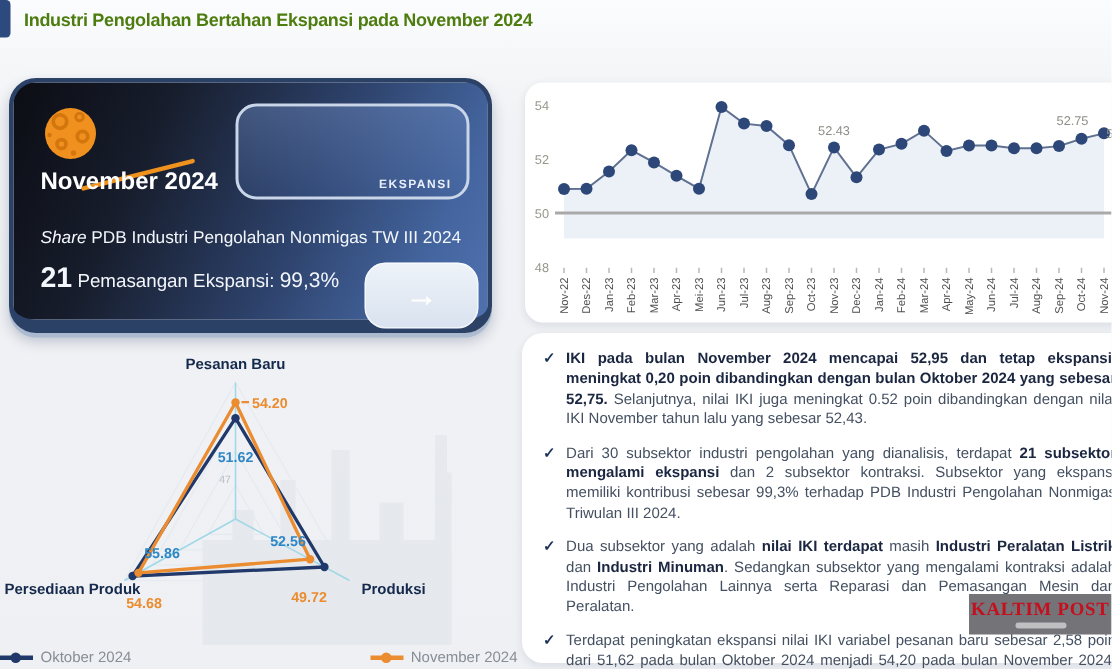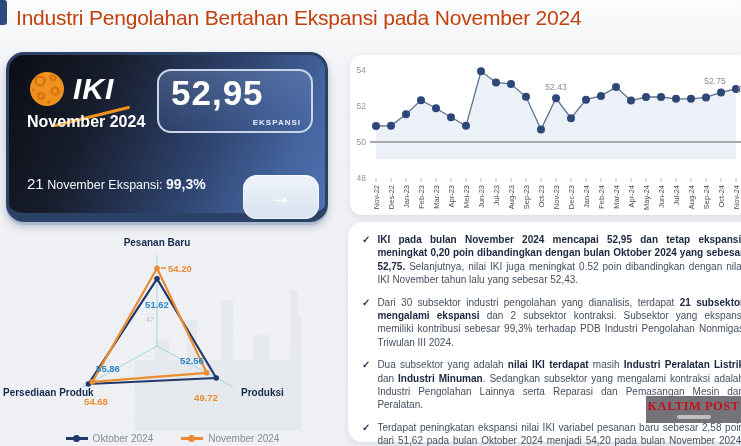"Industri Pengolahan Bertahan Ekspansi" .page-title { color: #c2410c -> #4d7c0f; font-size: 21px -> 12px; font-weight: 400 -> 700 }
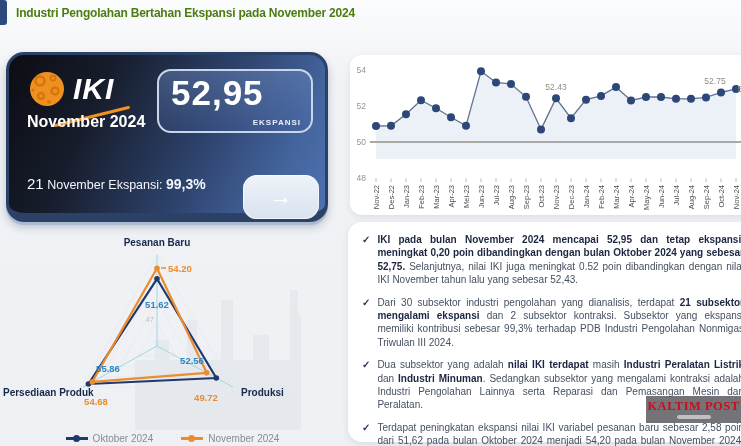"IKI" span.logo-text { html: <span>IKI</span> -> none }
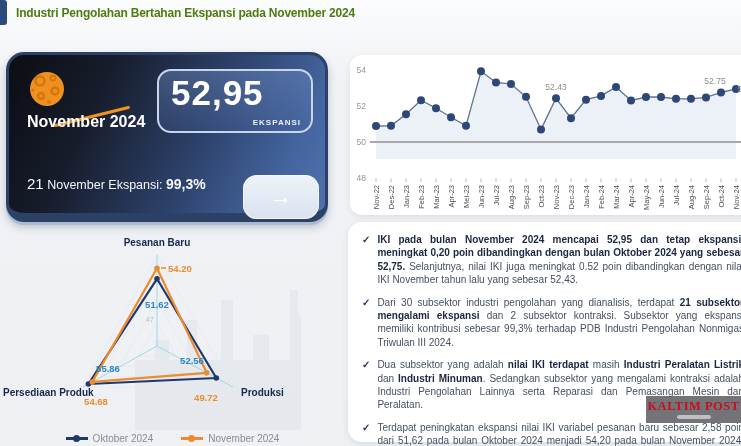"52,95" div.score-value { html: <div>52,95</div> -> none }
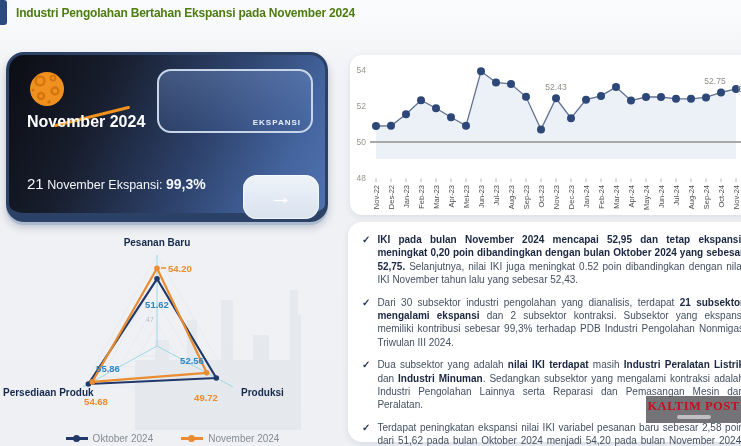"Share PDB Industri Pengolahan Nonmigas" div.share-line { html: none -> <div><span>Share</span><span> PDB Industri Pengolahan Nonmigas TW III 2024</span></div> }
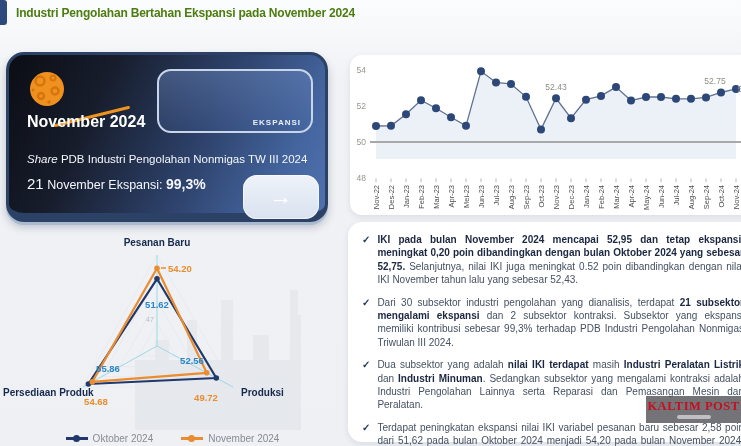"21" .sub-line .big { font-size: 15px -> 19px; font-weight: 400 -> 700 }
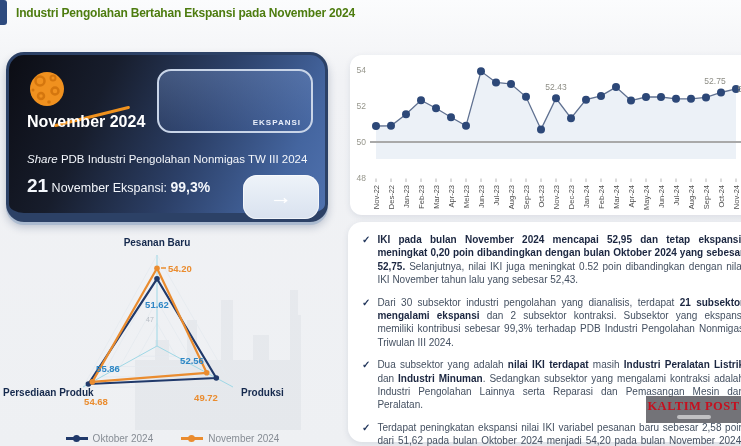"November Ekspansi:" span { text: November -> Pemasangan }
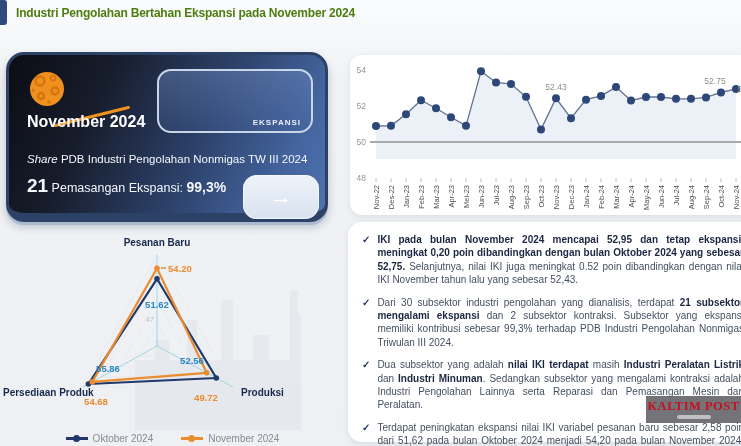"99,3%" .sub-line .pct { font-weight: 700 -> 400 }
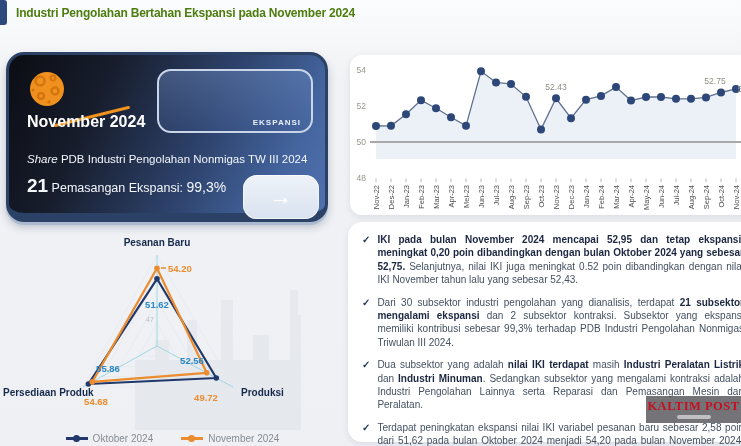"Oktober 2024" .legend { justify-content: center -> space-between }
